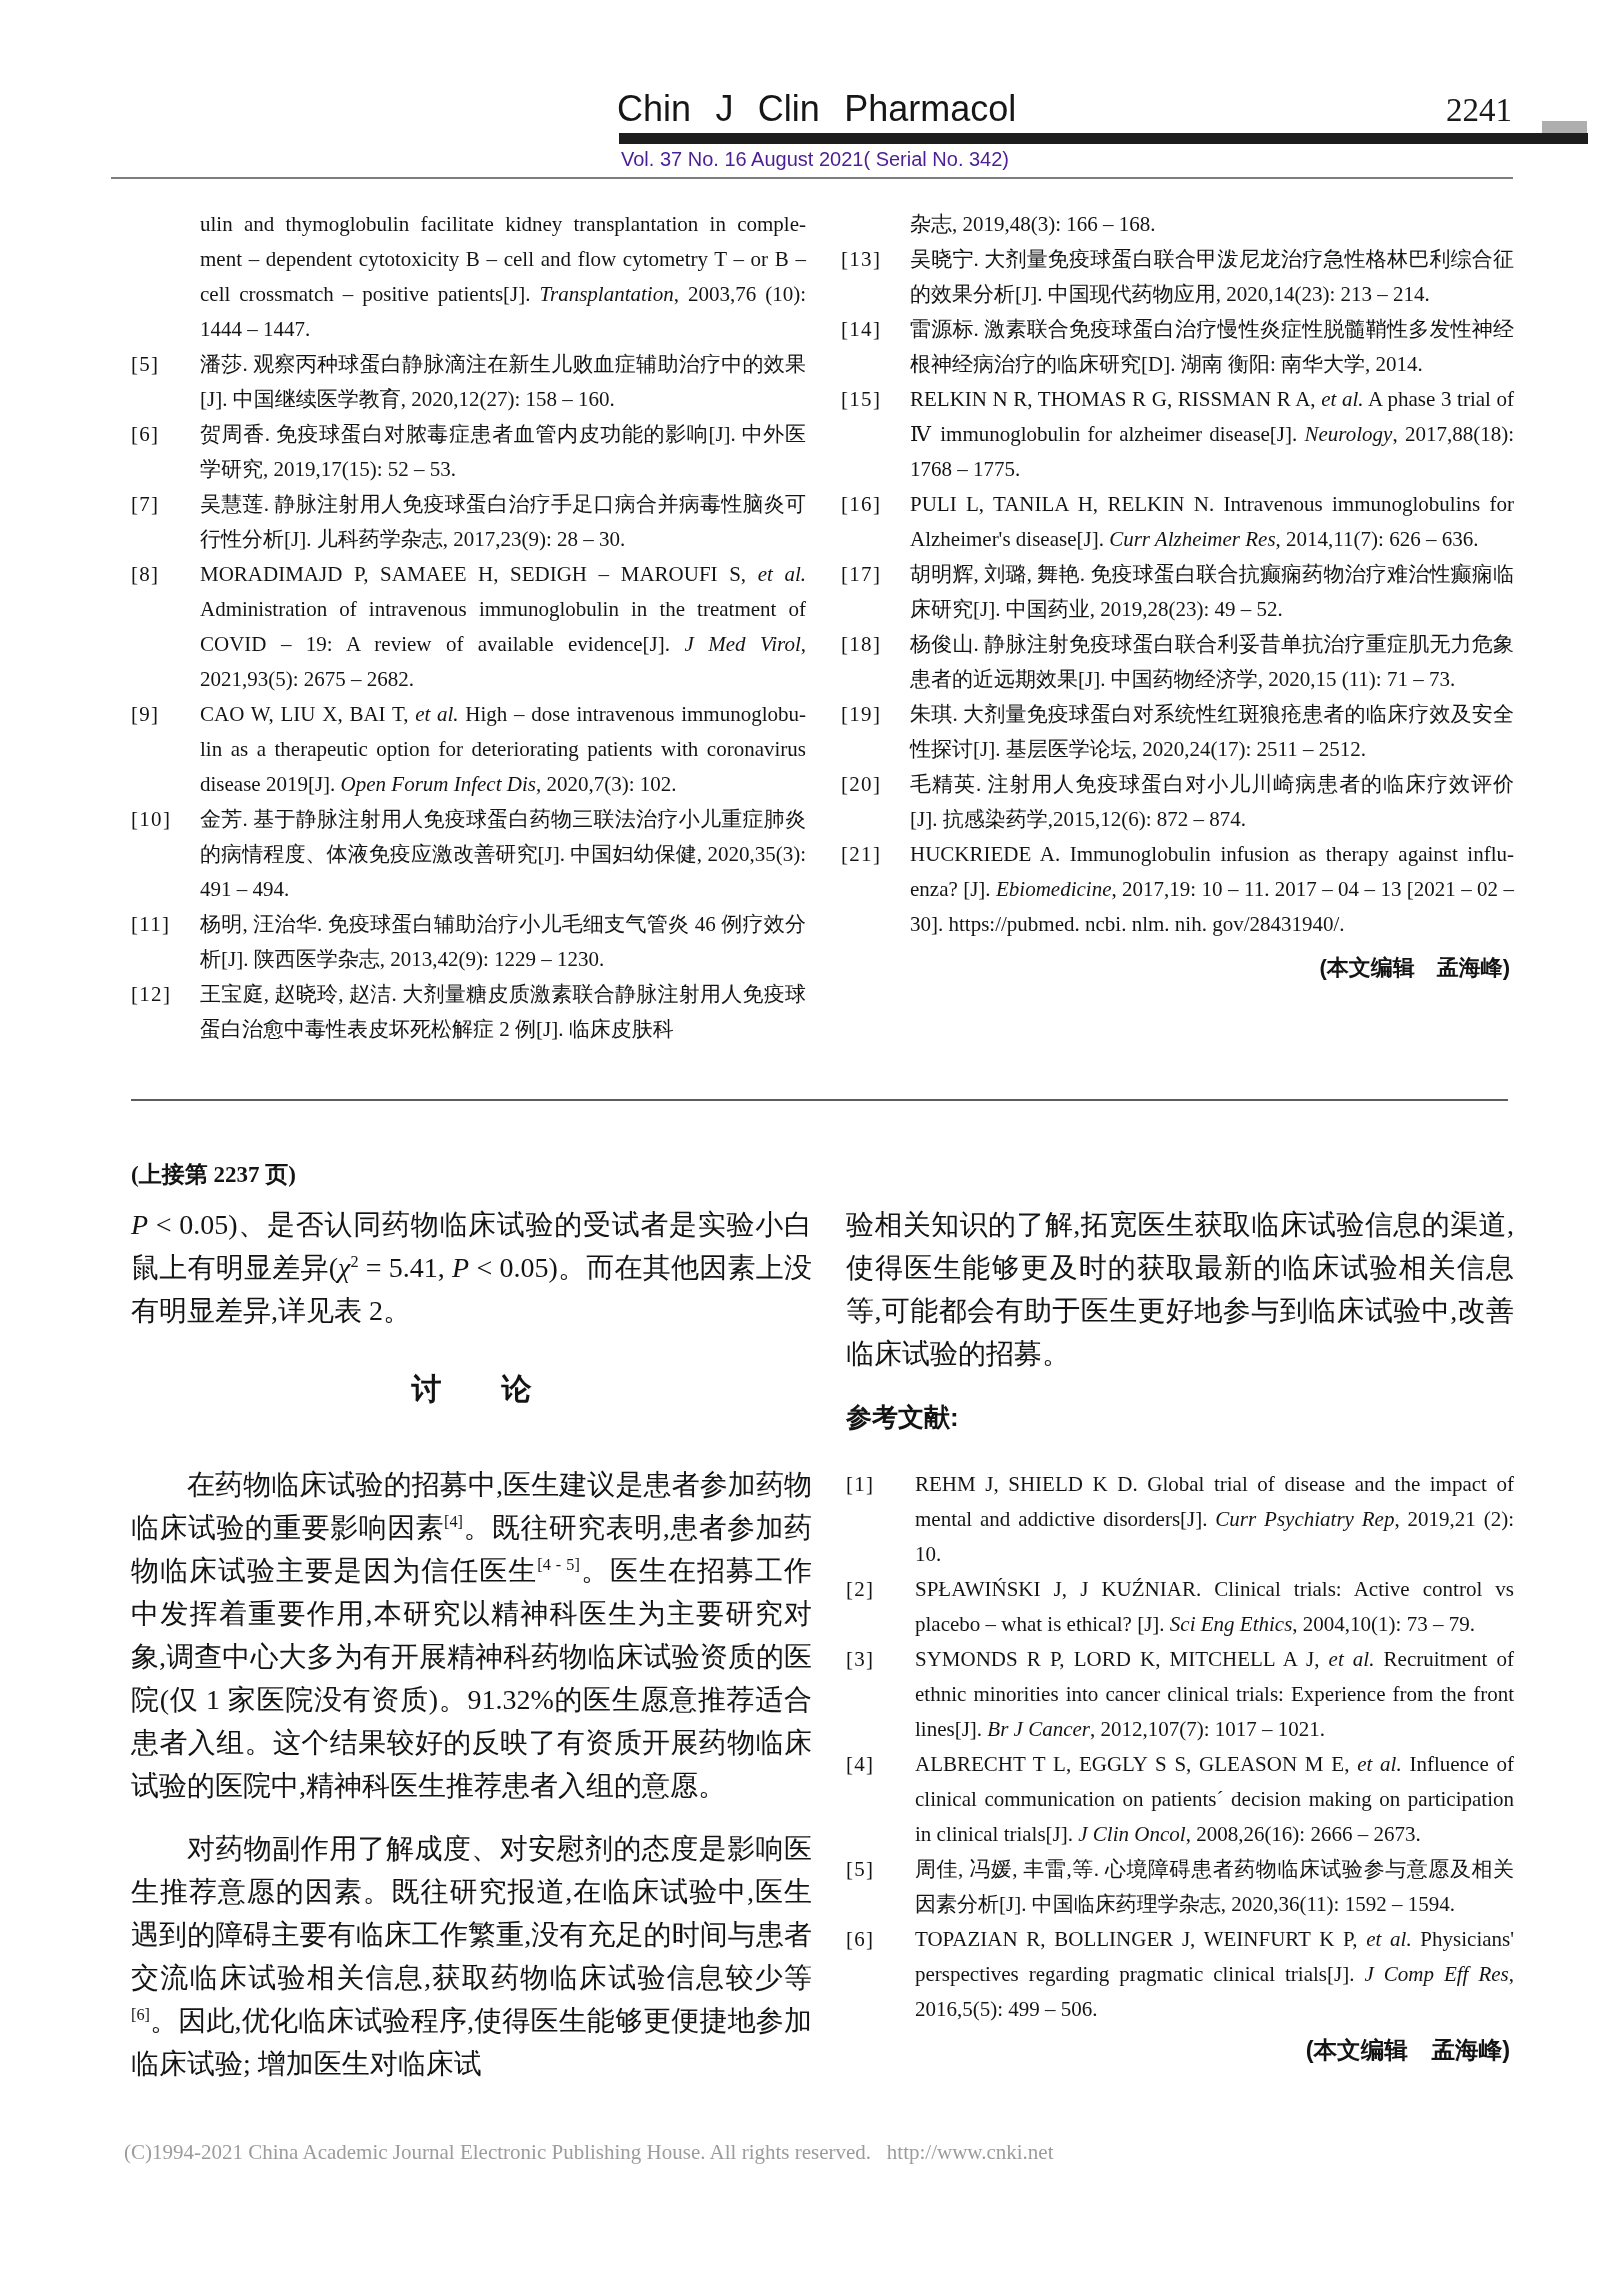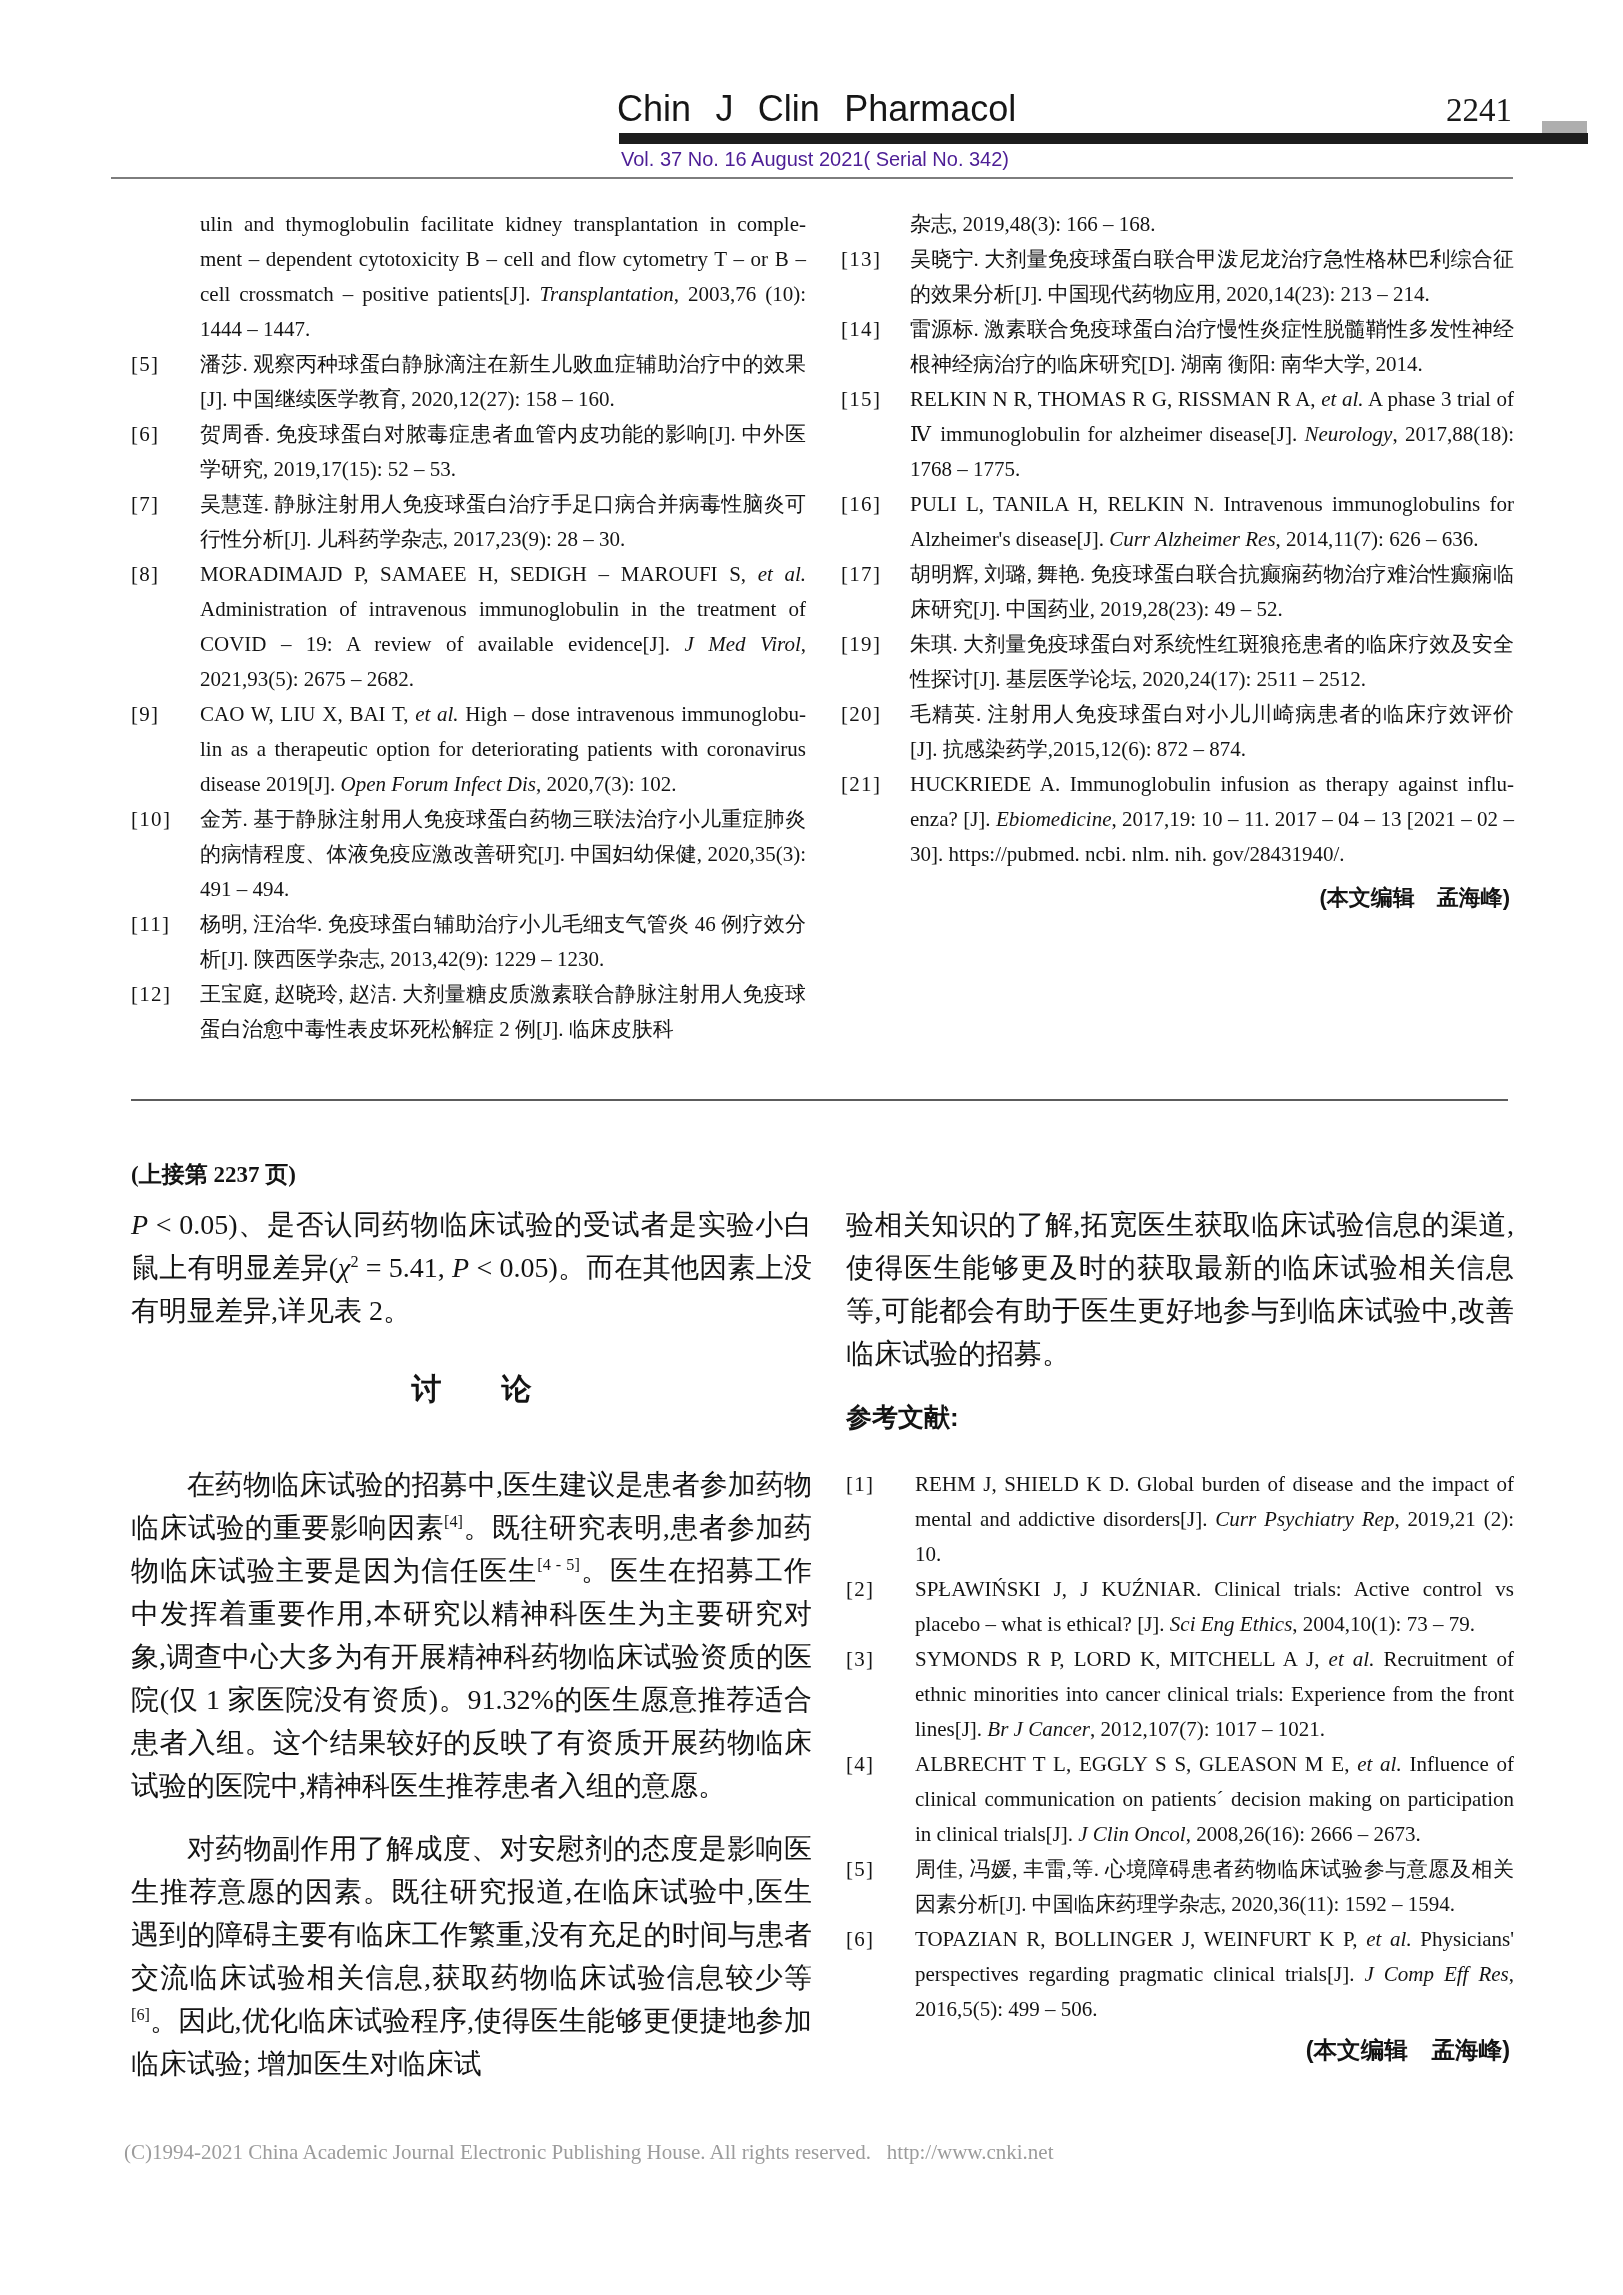"[18]" div.ref { html: none -> <div> <span>[18]</span> <div><span>杨俊山. 静脉注射免疫球蛋白联合利妥昔单抗治疗重症肌无力危象患者的近远期效果[J]. 中国药物经济学, 2020,15 (11): 71 – 73.</span></div> </div> }
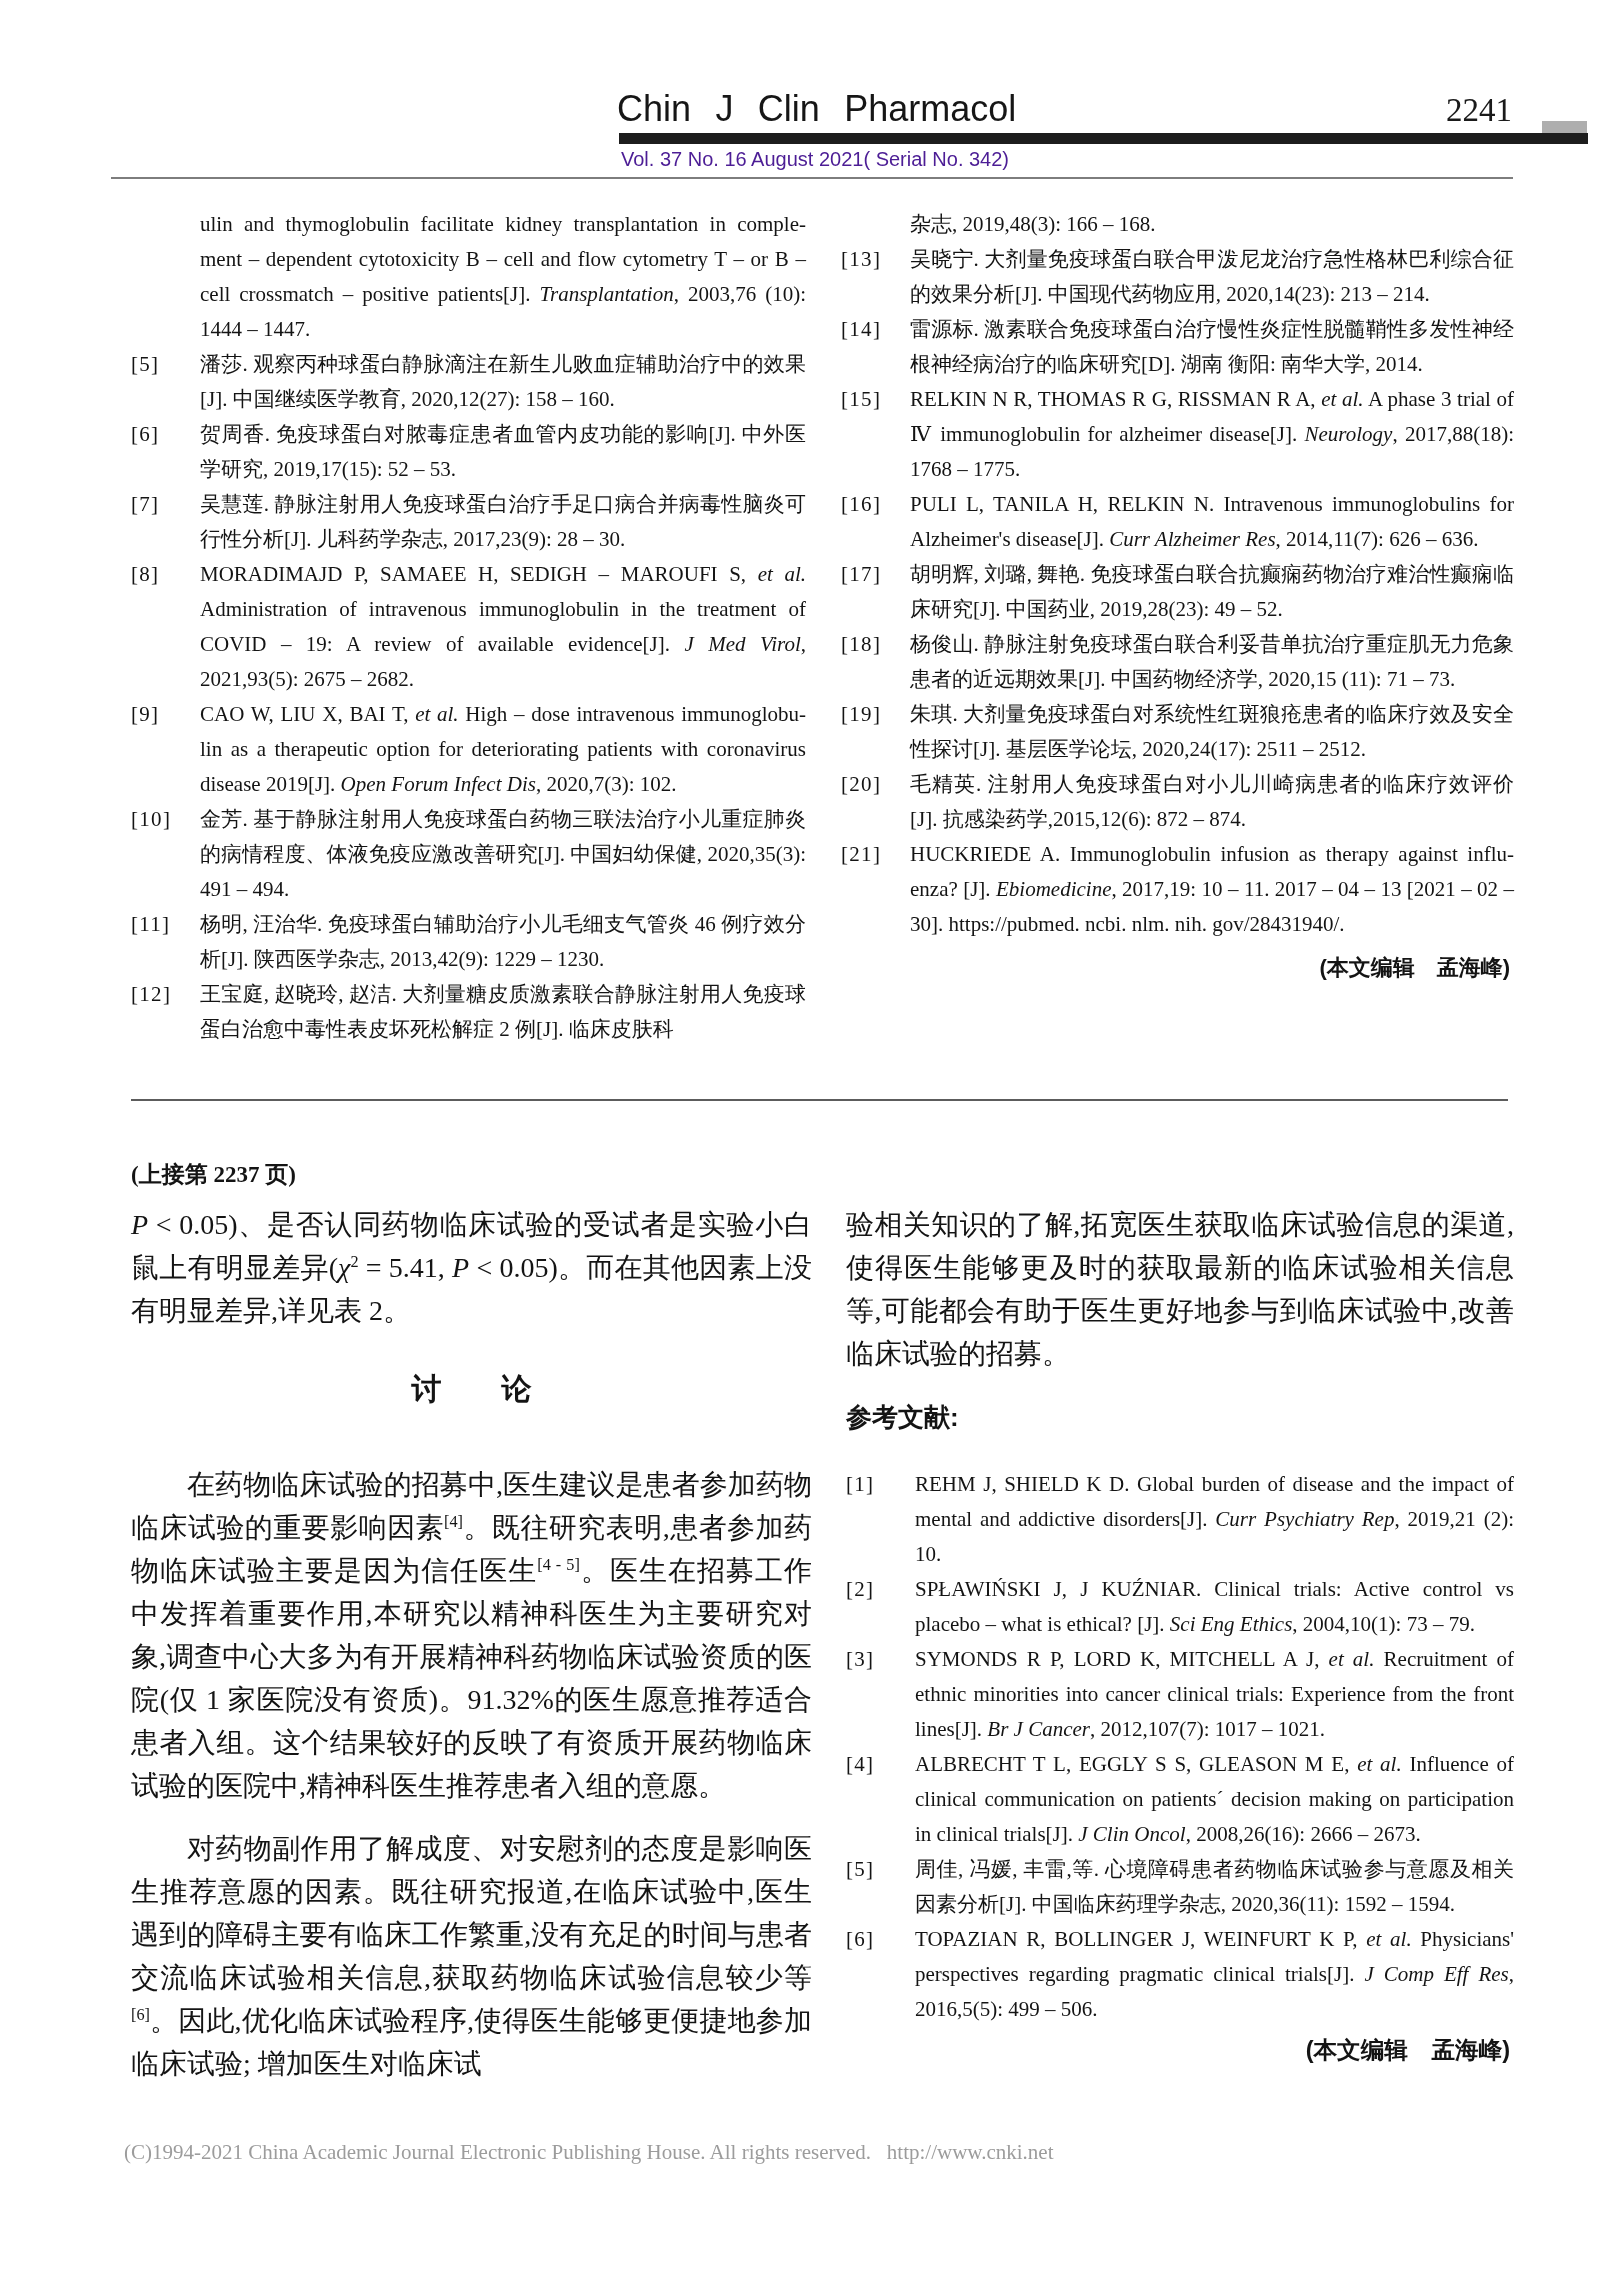"REHM J, SHIELD K D." span { text: burden -> trial }
